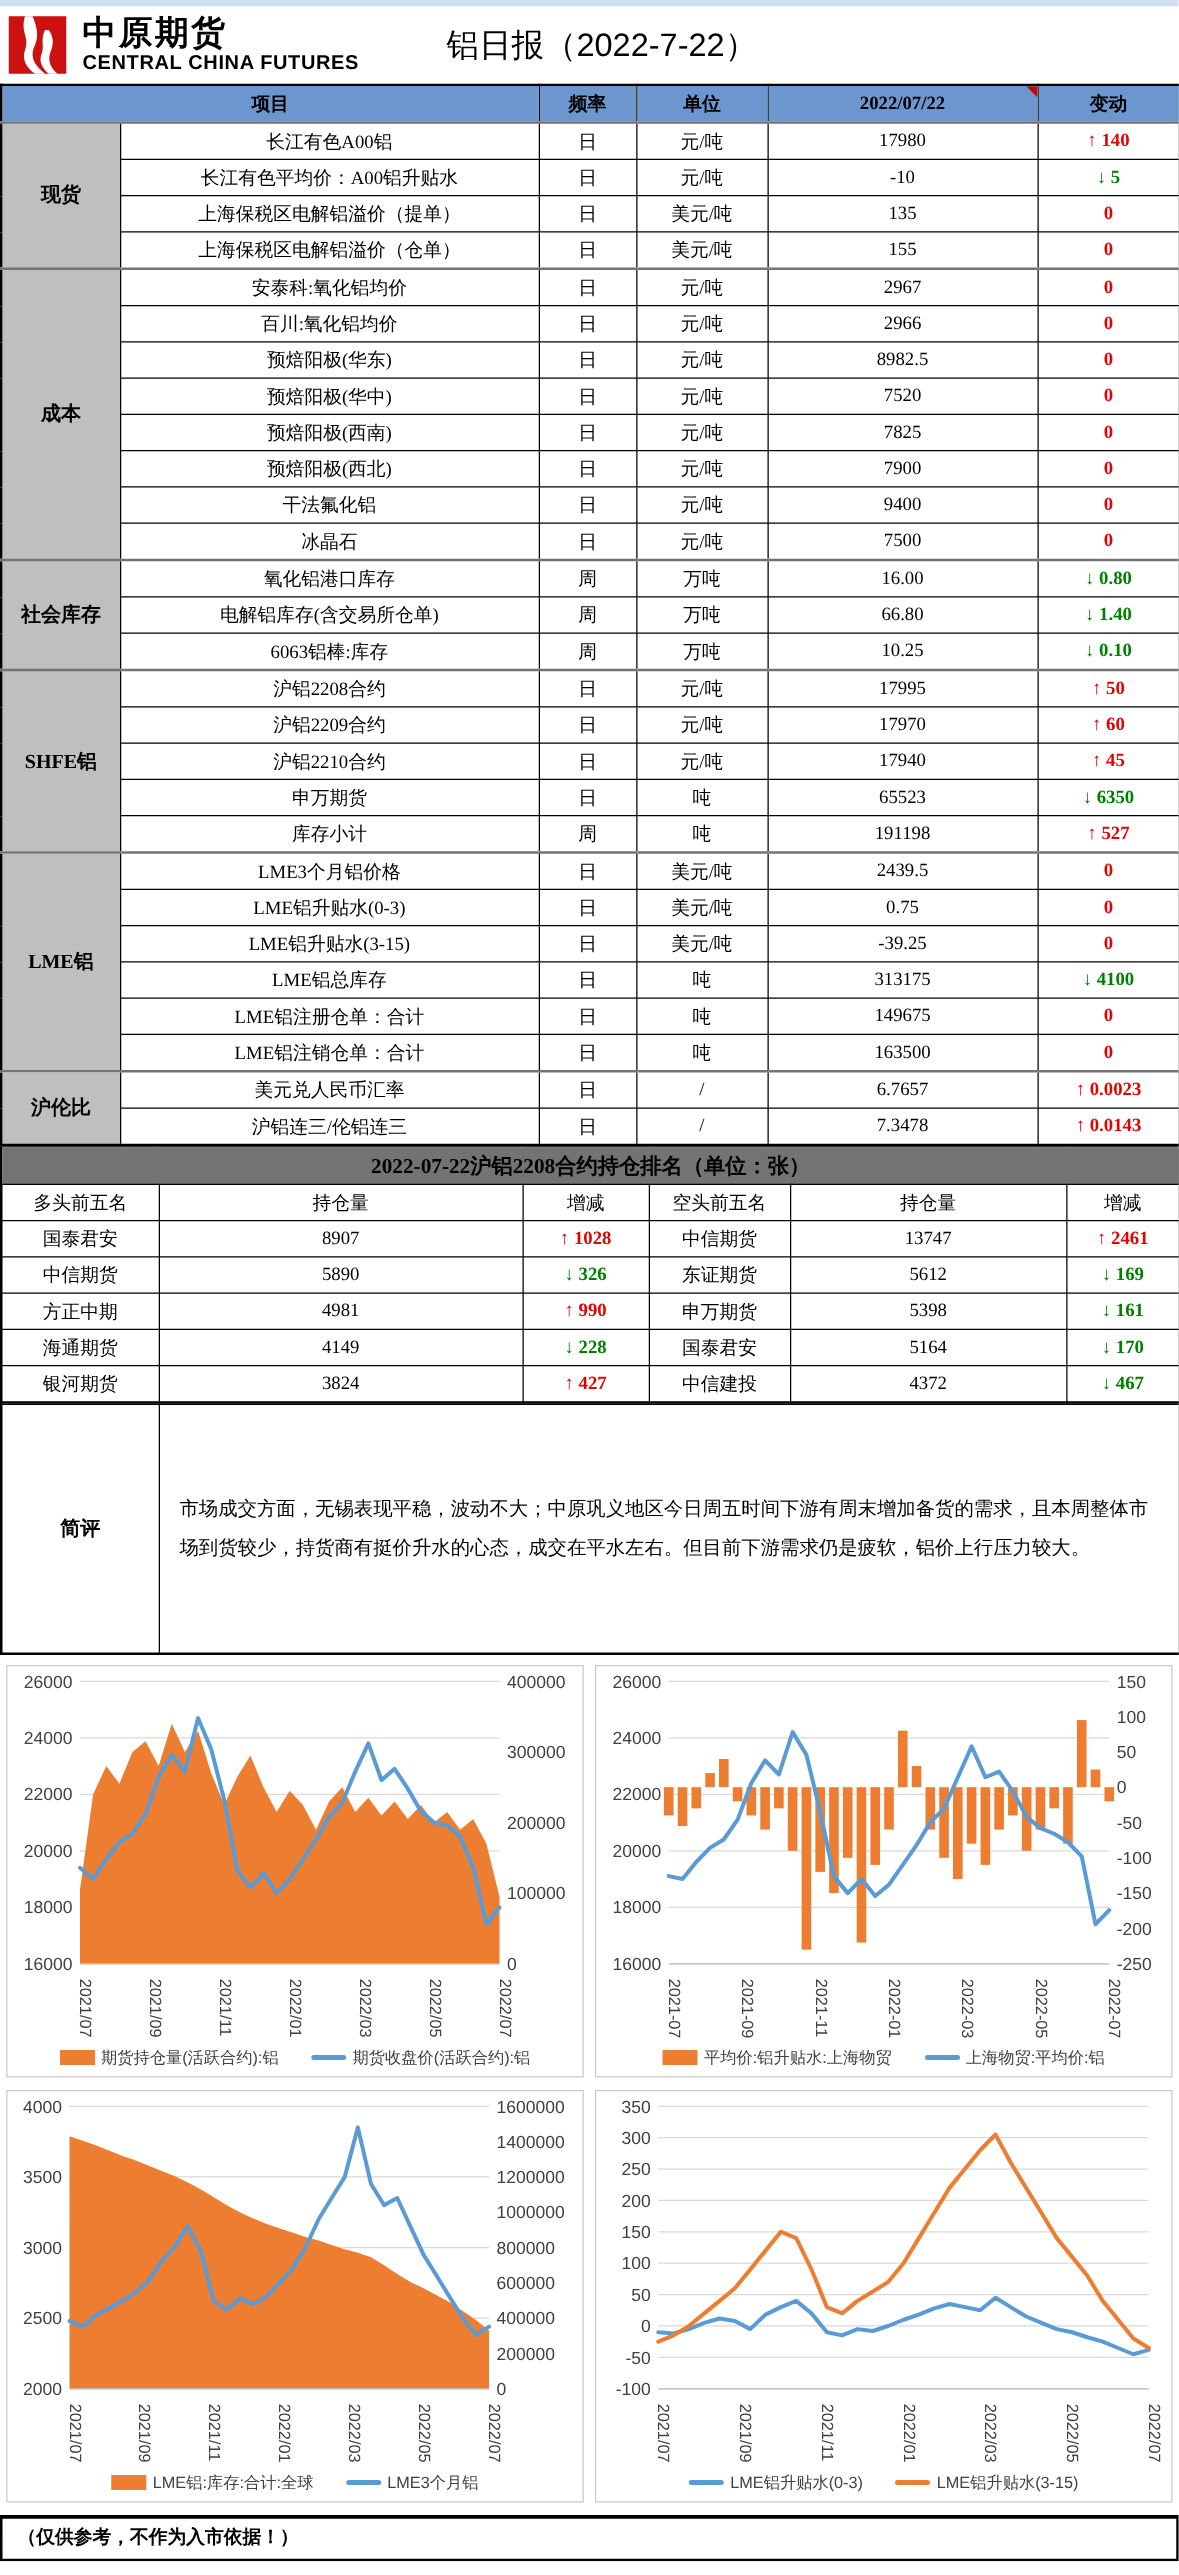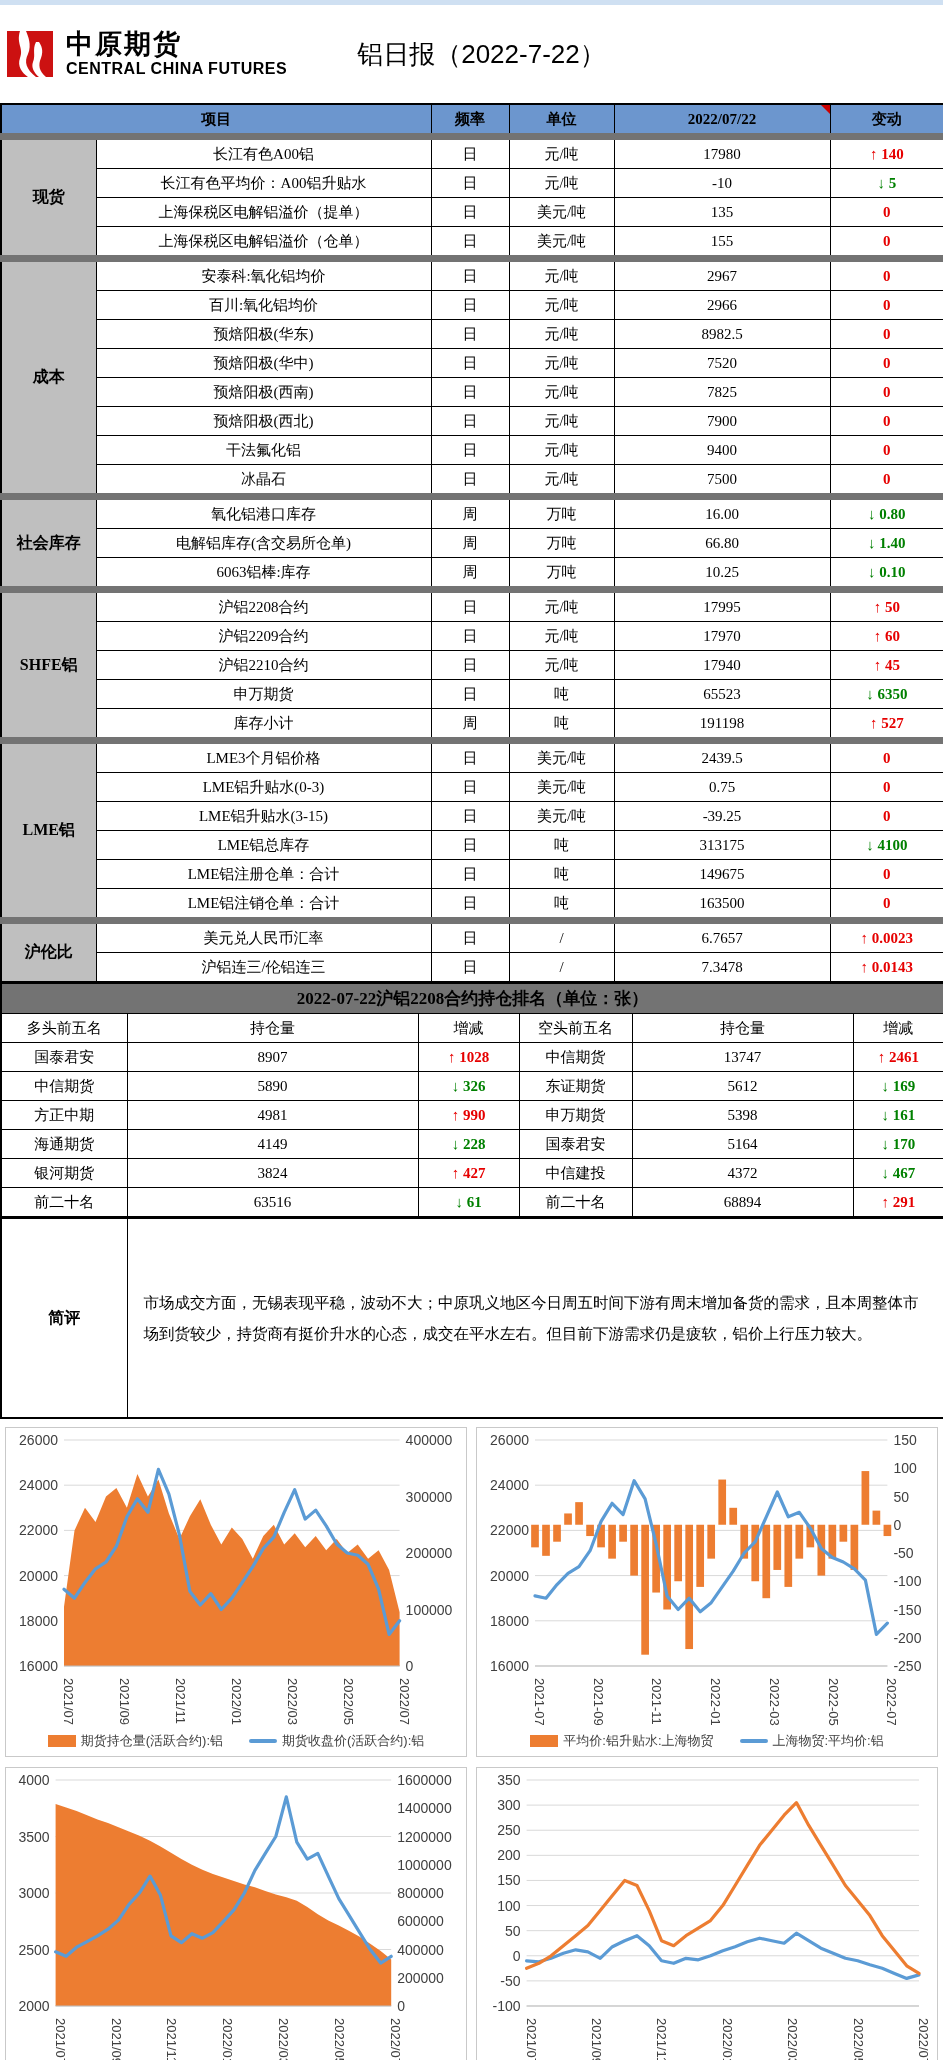"中原期货" .report-header { padding: 18px 6px -> 0 6px }
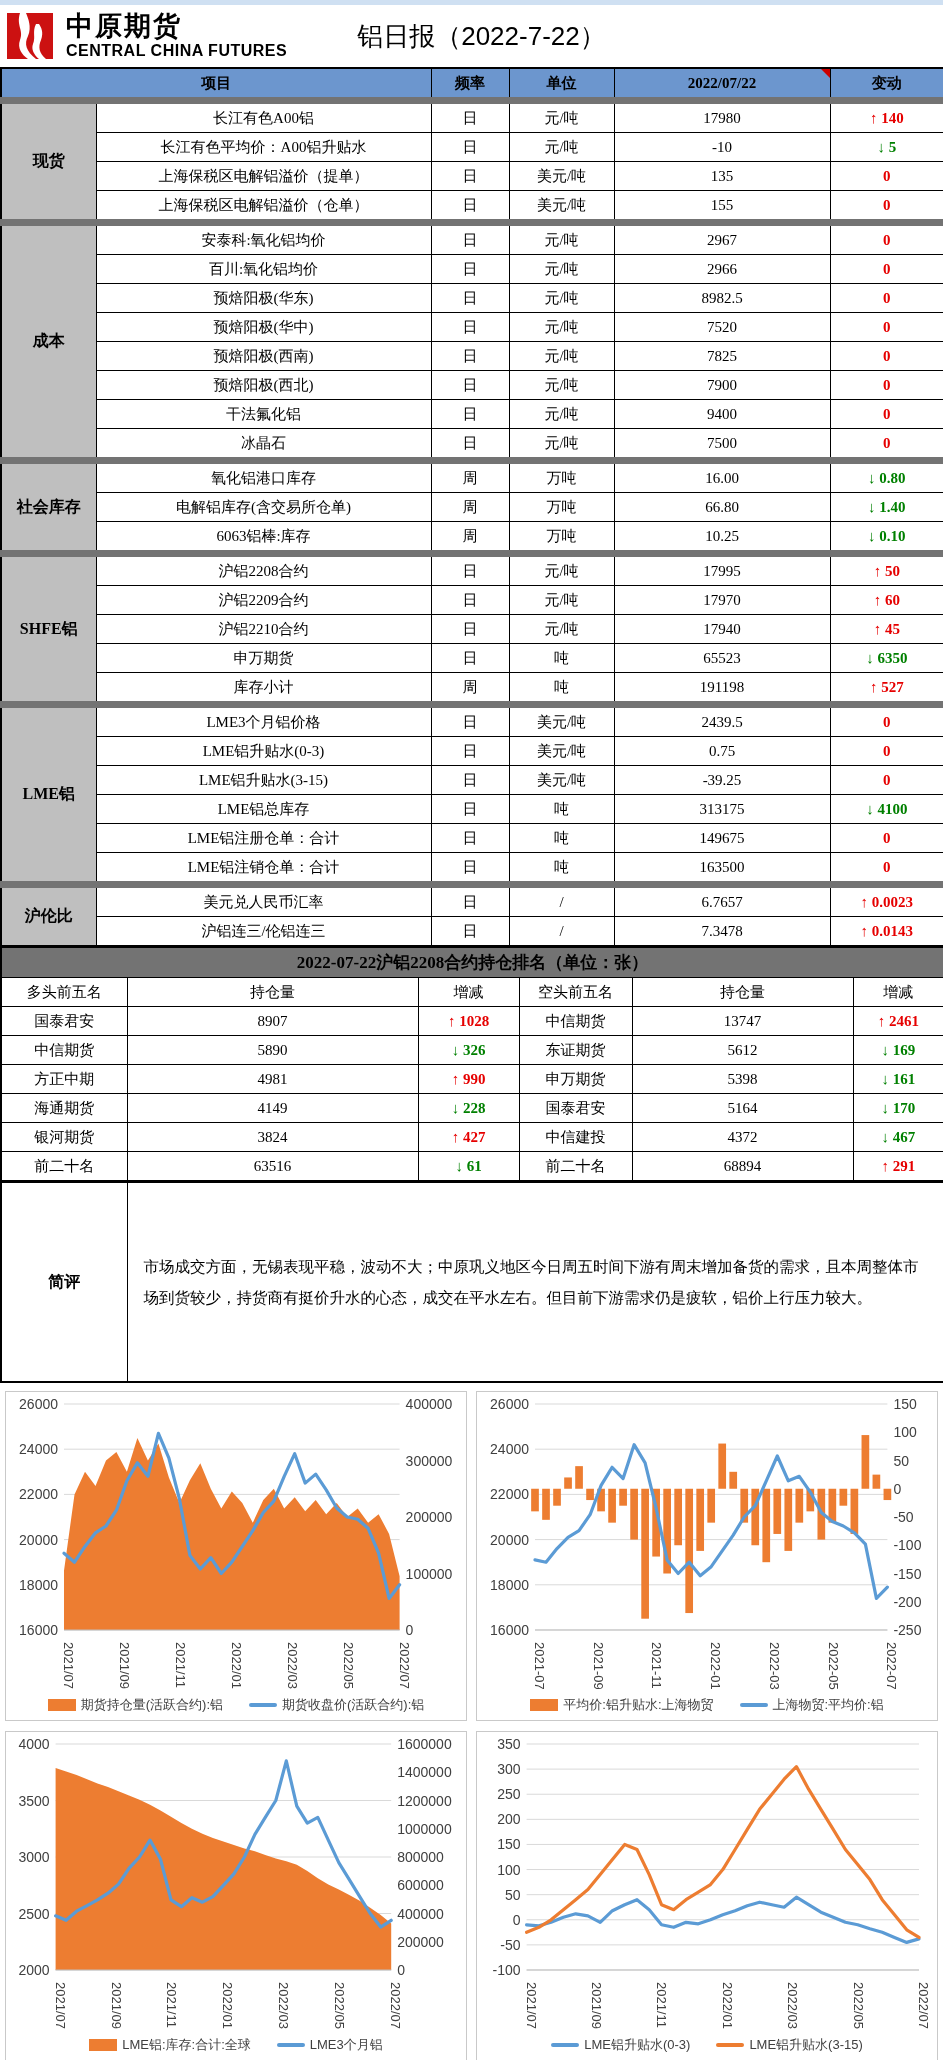"长江有色A00铝" tr.sec-start td { border-top: 7px solid #737373 -> 2px solid #737373 }
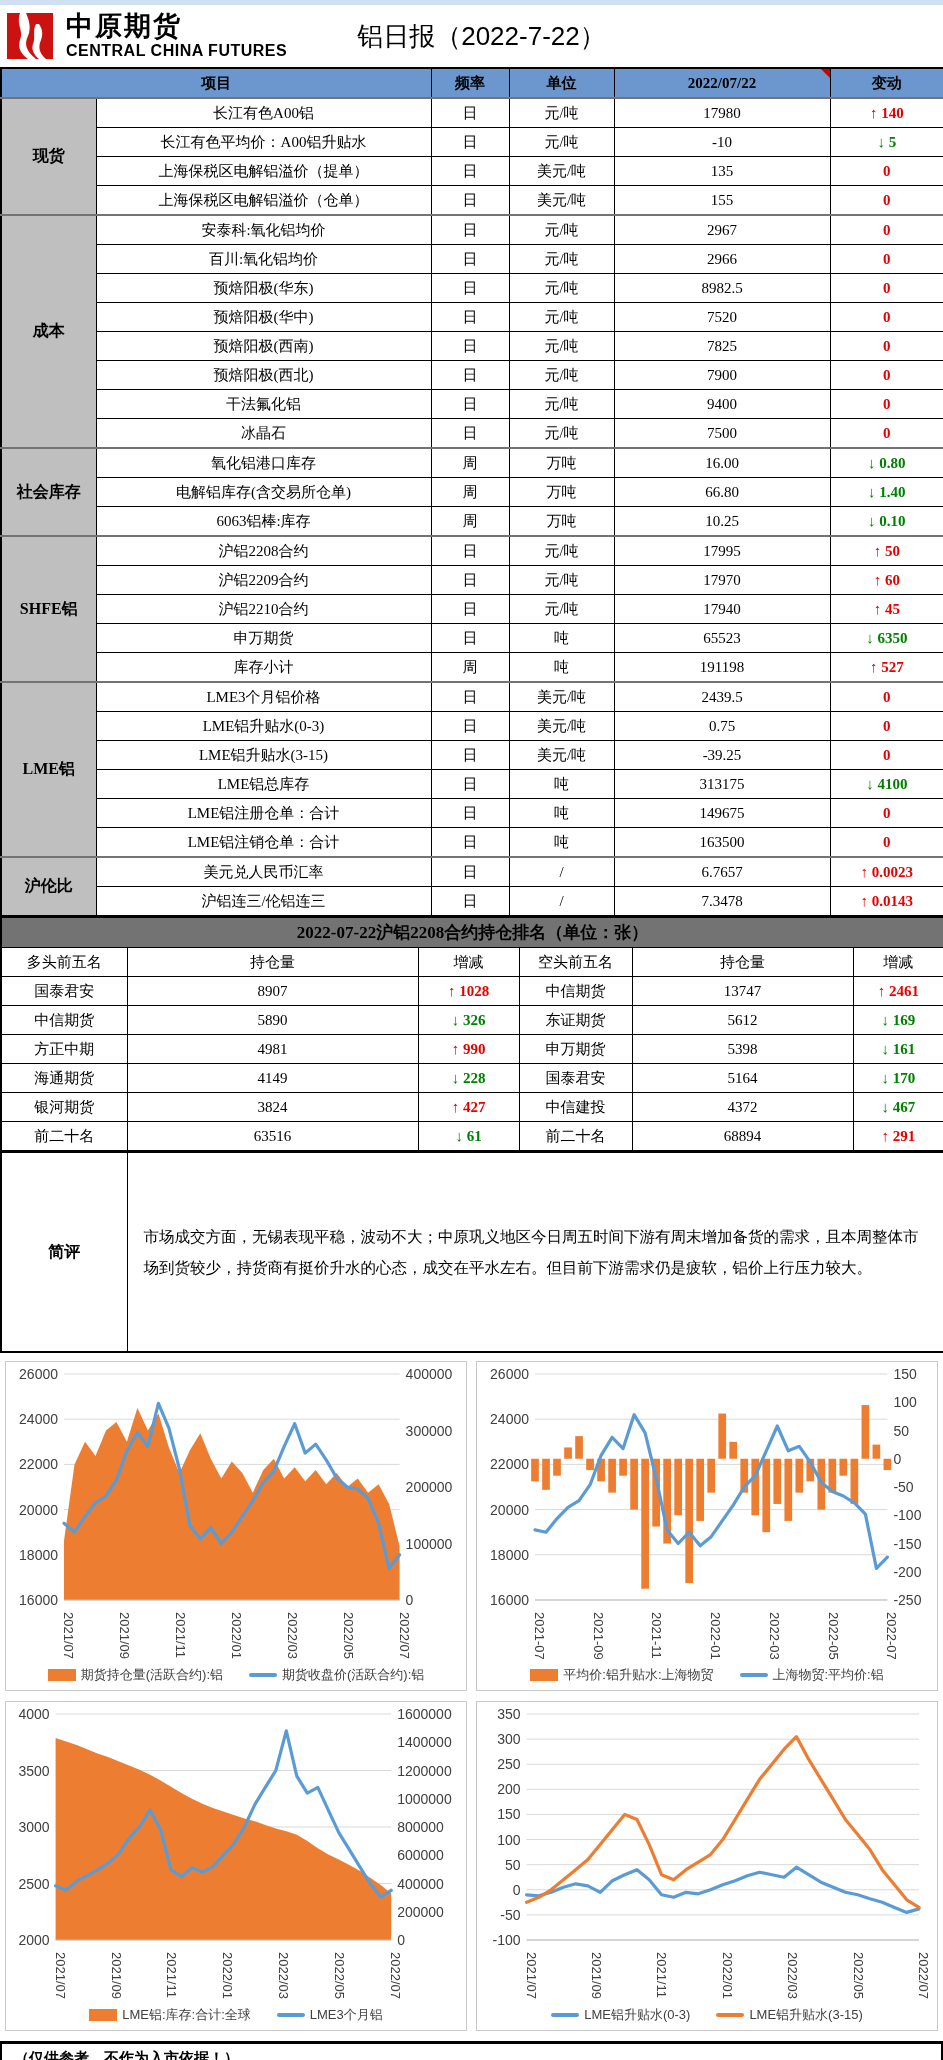"前二十名" tr { html: <tr> <td>前二十名</td> <td>63516</td> <td><span>↓ 61</span></td> <td>前二十名</td> <td>68894</td> <td><span>↑ 291</span></td> </tr> -> none }
